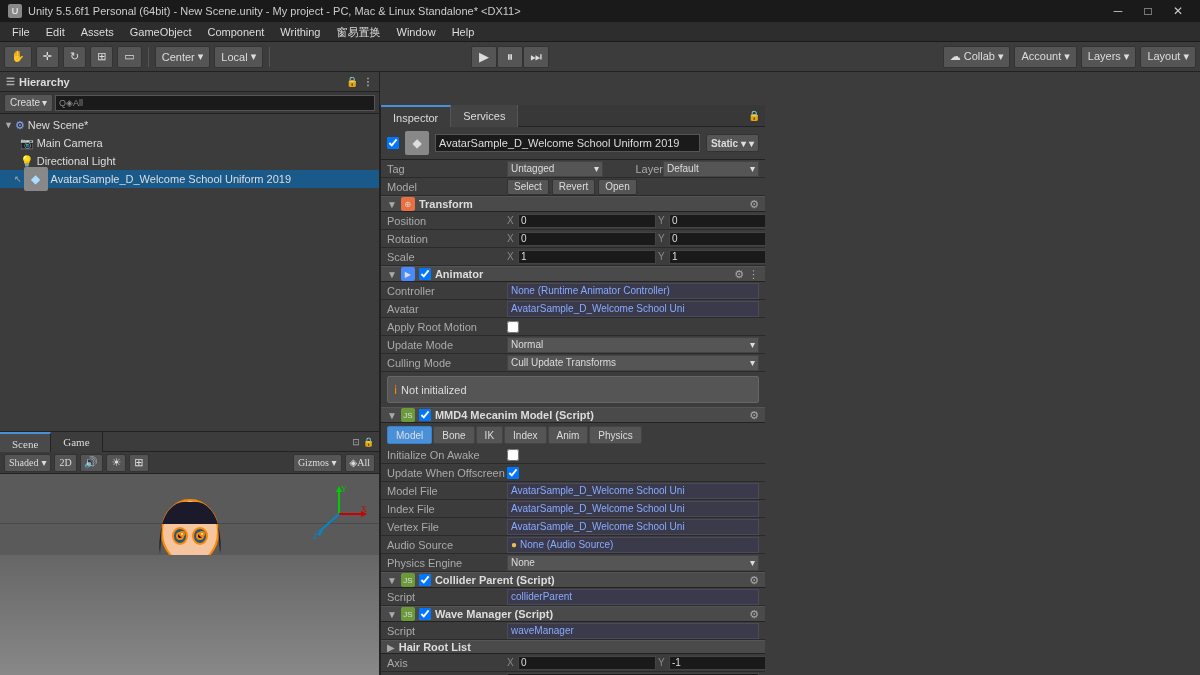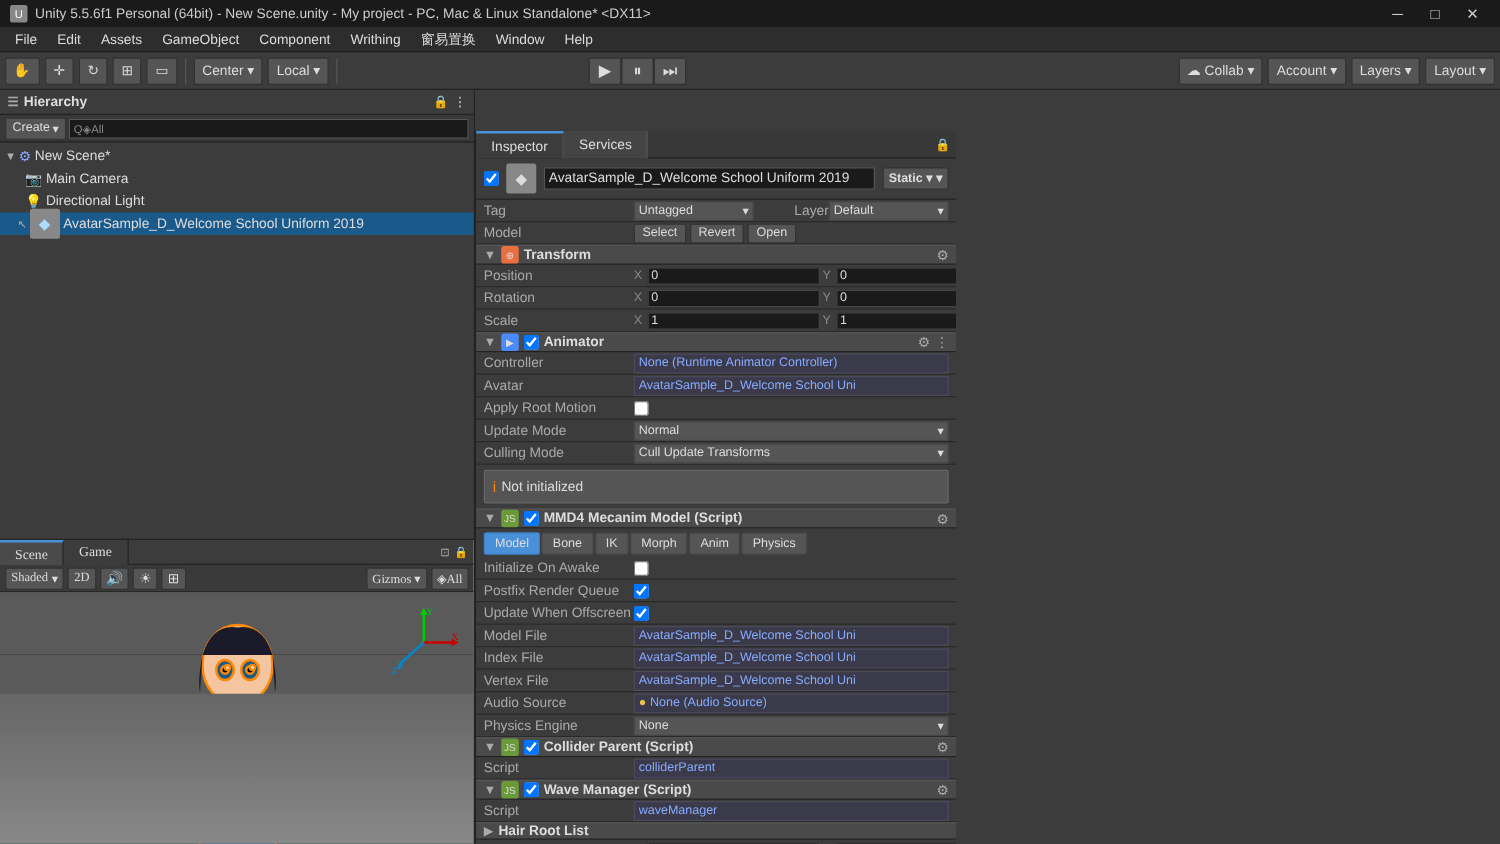"Morph" div.mmd-tab { text: Morph -> Index }
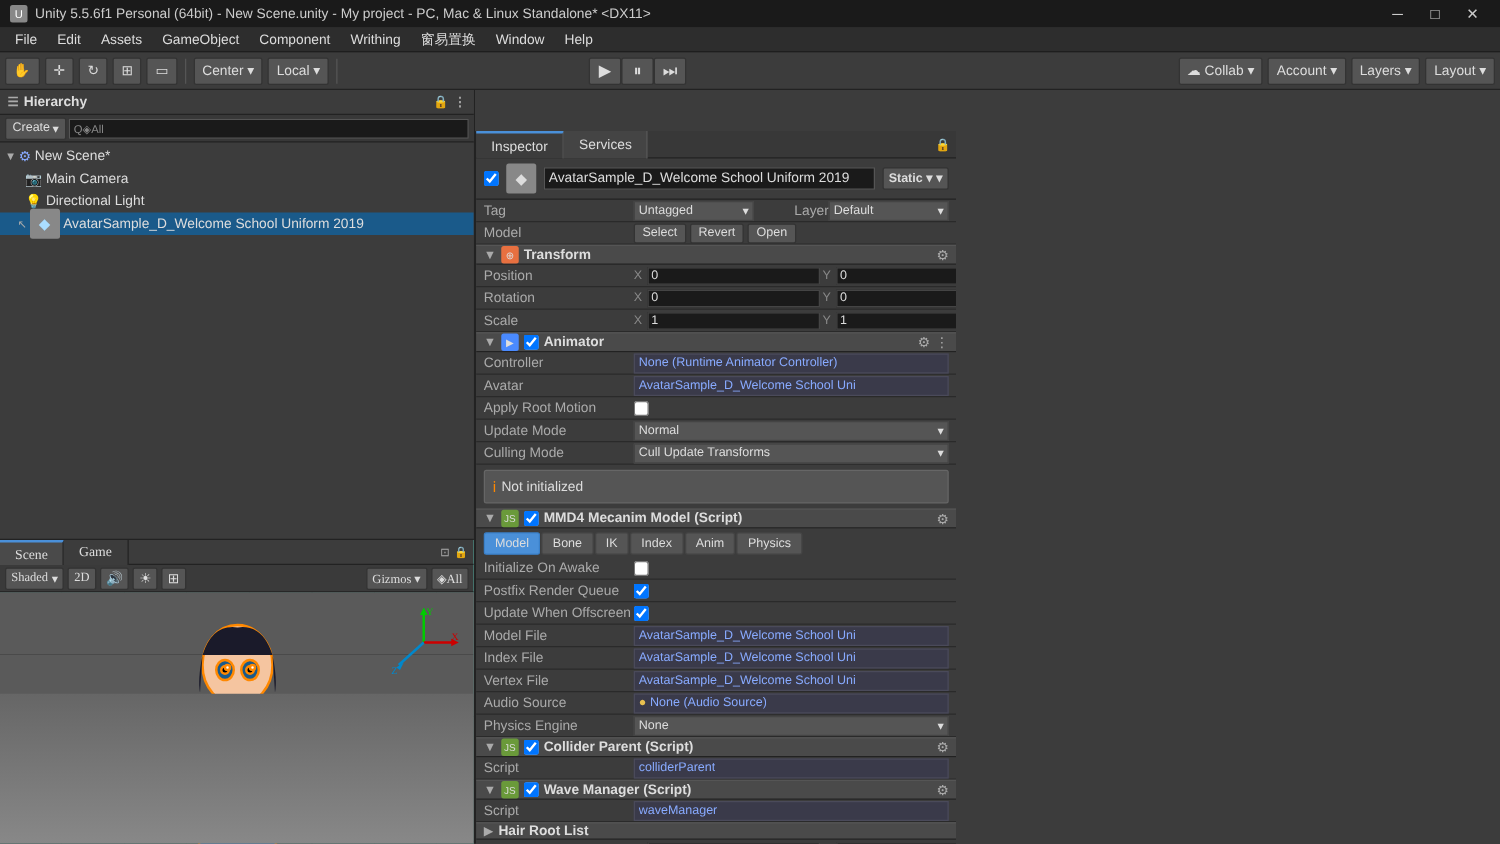"Postfix Render Queue" div.inspector-row { html: <div> <span>Postfix Render Queue</span> <input> </div> -> none }
